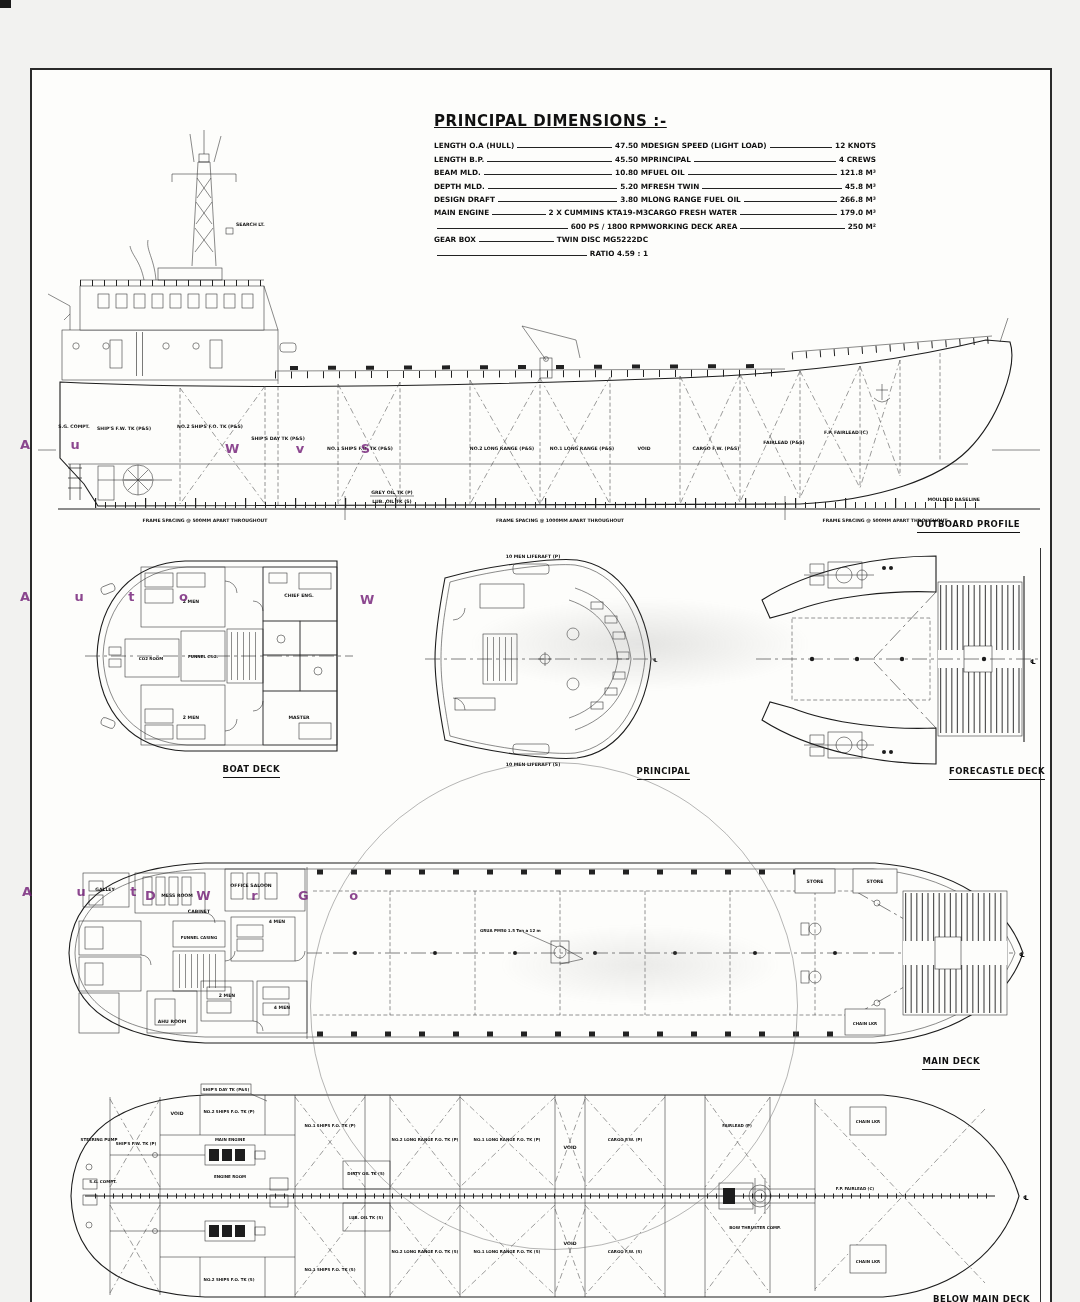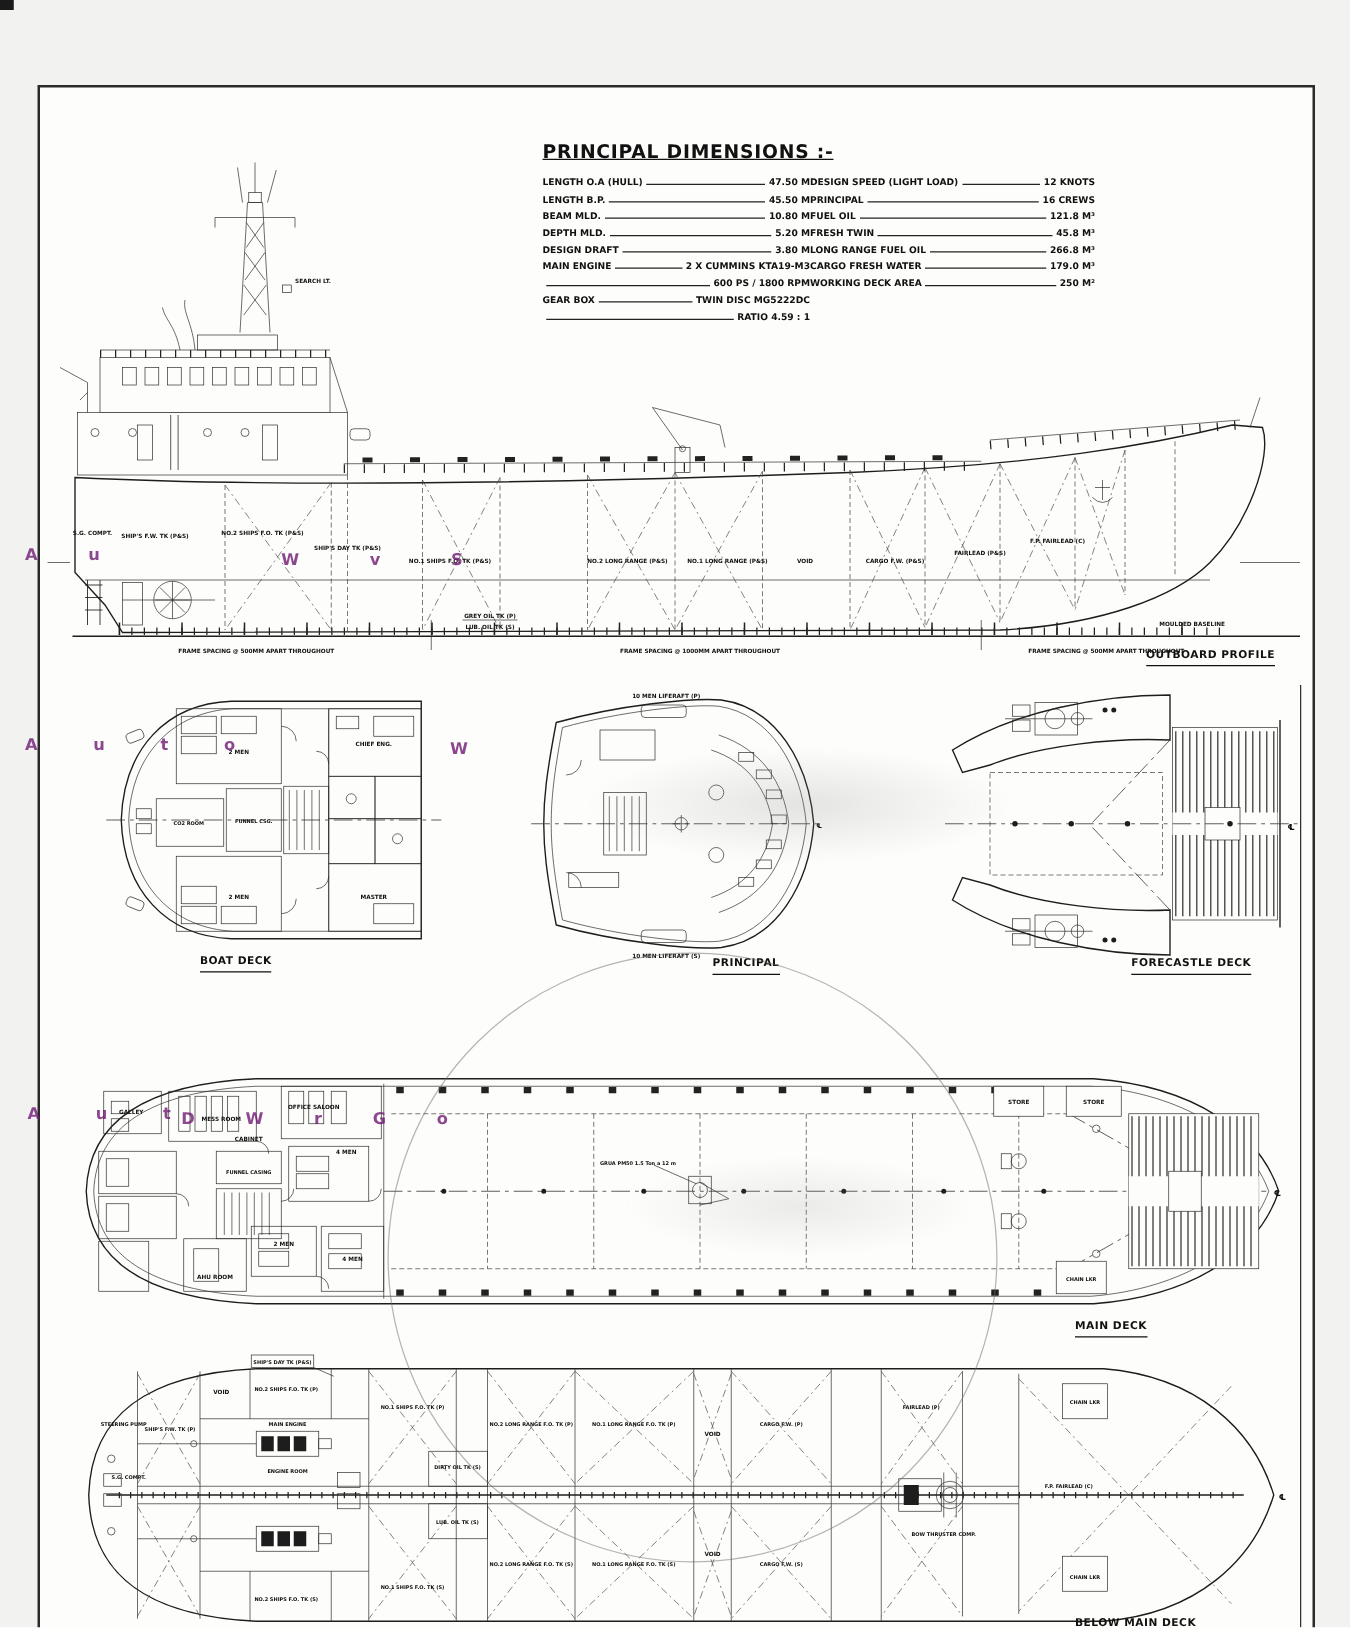"16 CREWS" span { text: 16 -> 4 }
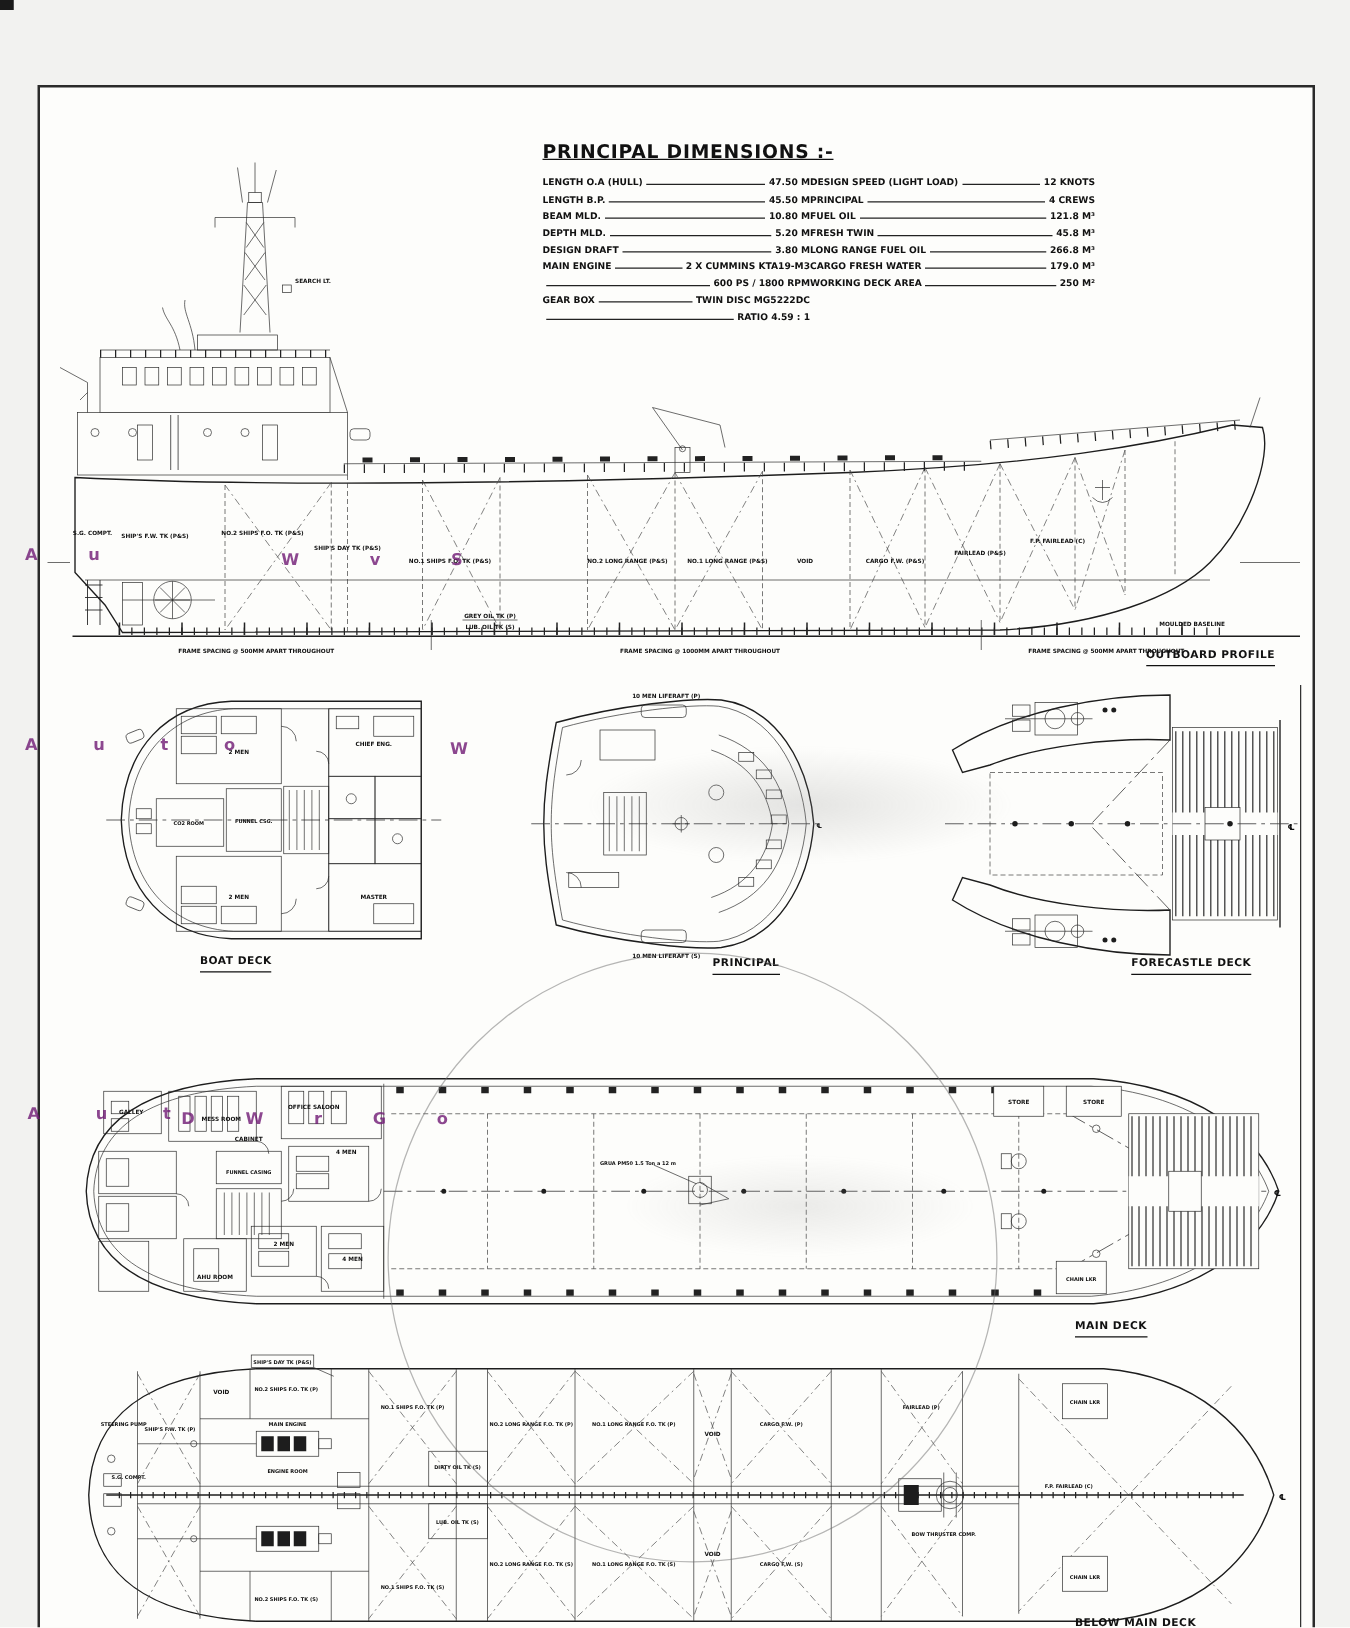"BOAT DECK" .vtitle { text-align: left -> right }
